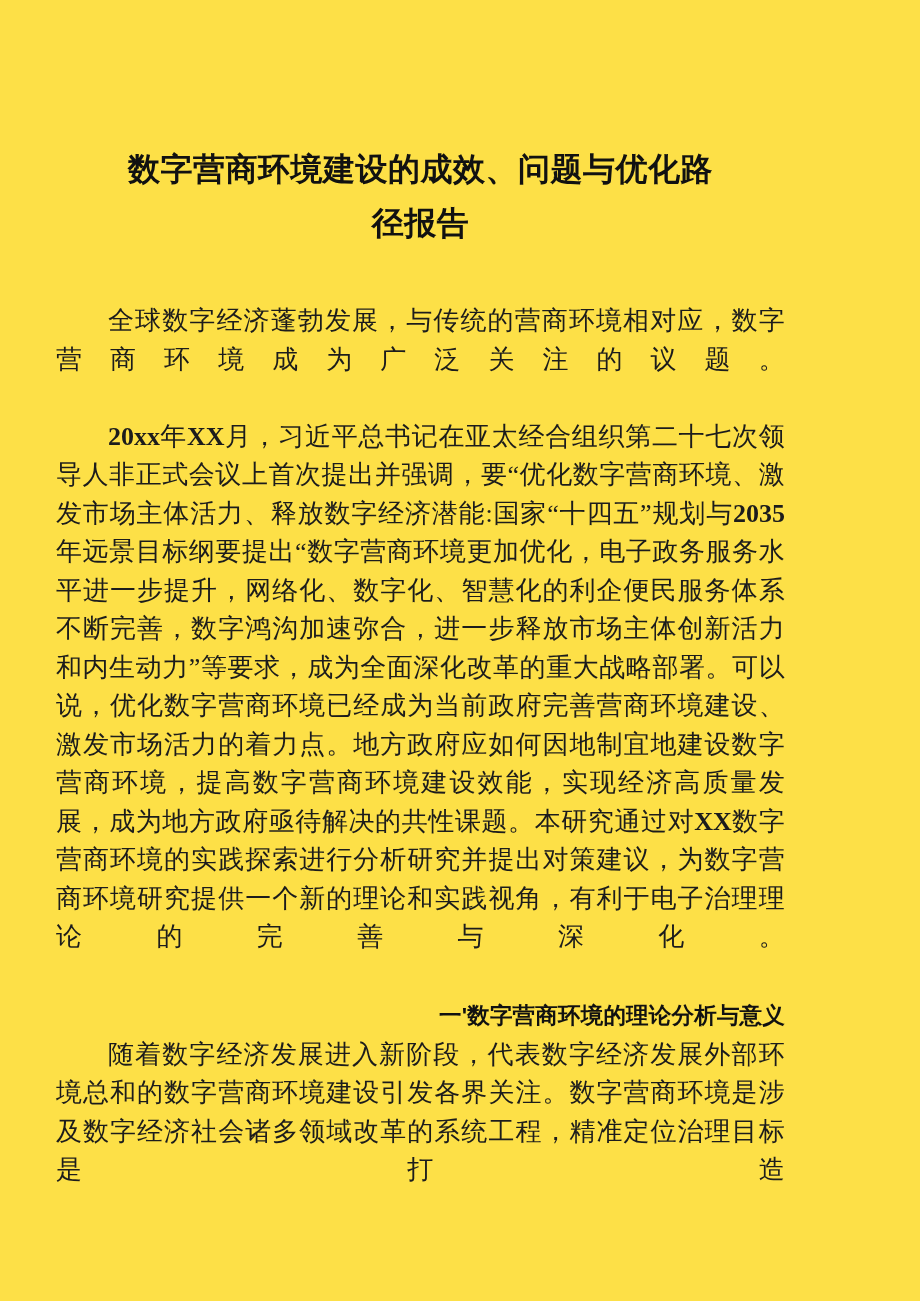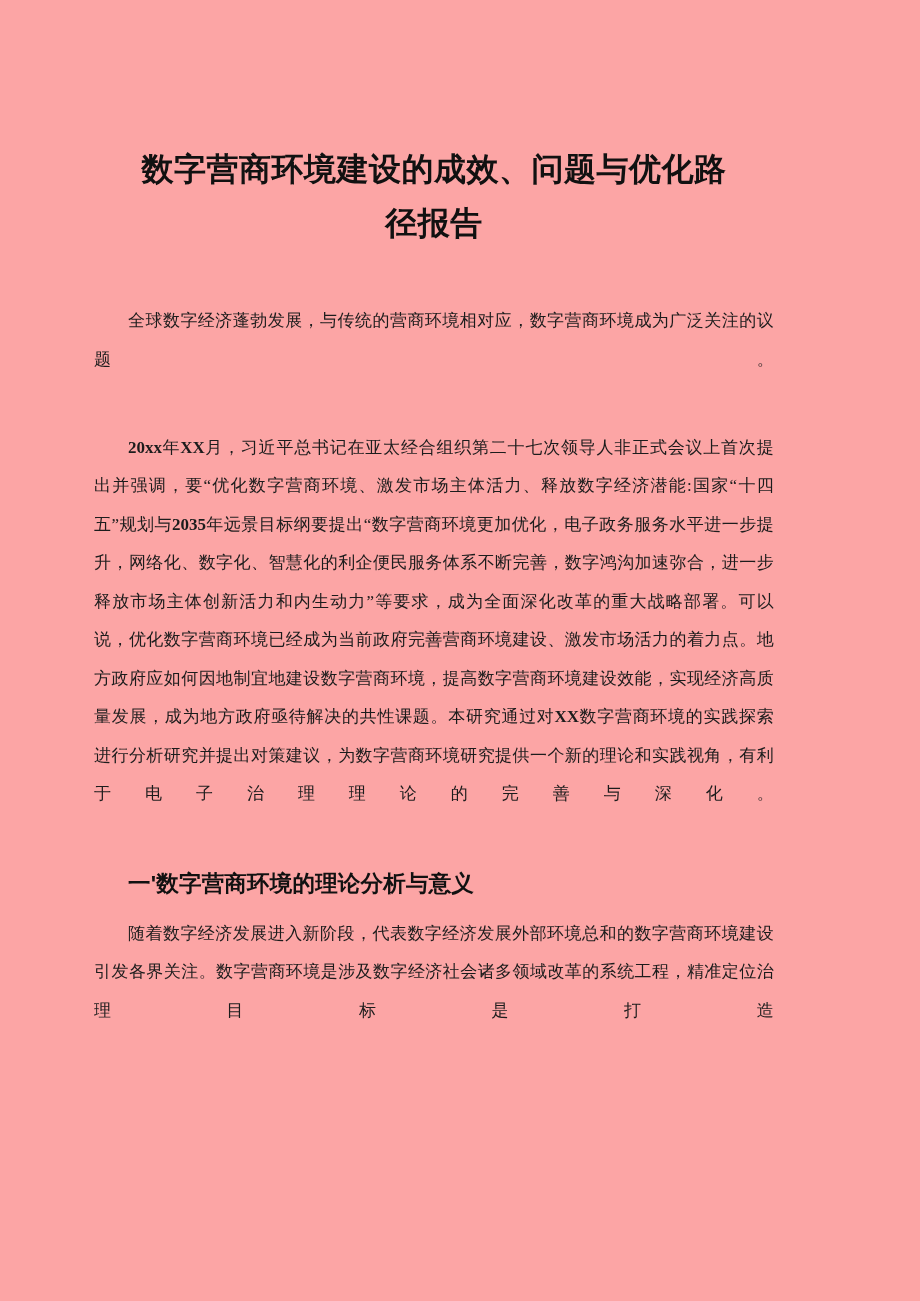"数字营商环境建设的成效、问题与优化路" .page { background: #fca5a5 -> #fde047; padding: 0 135px 0 83px -> 0 135px 0 56px }
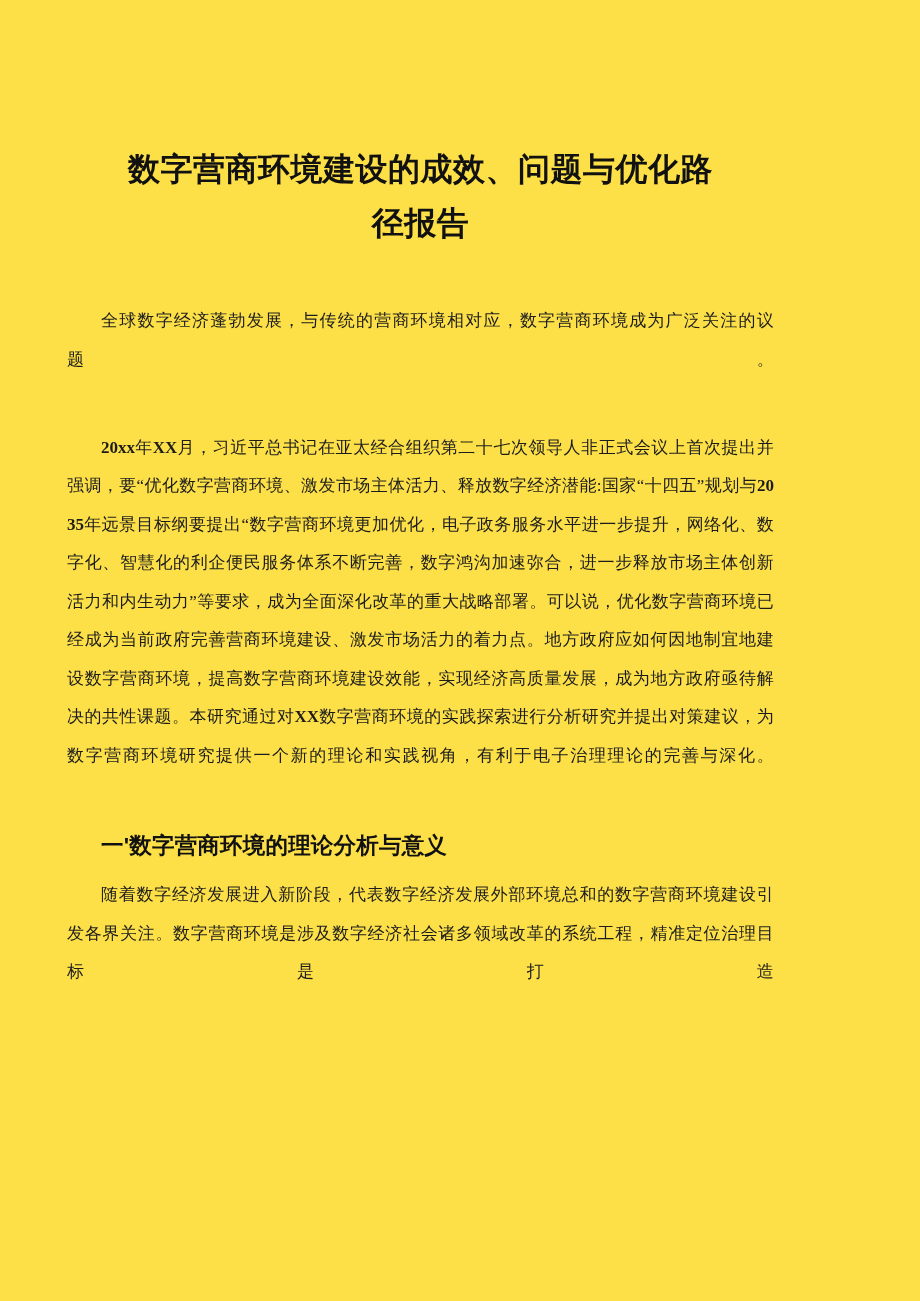"全球数字经济蓬勃发展，与传统的营商环境相对应，数字营商环境成为广泛关注的议题。" p.para { font-size: 17px -> 26px; margin: 11px -> 0 }
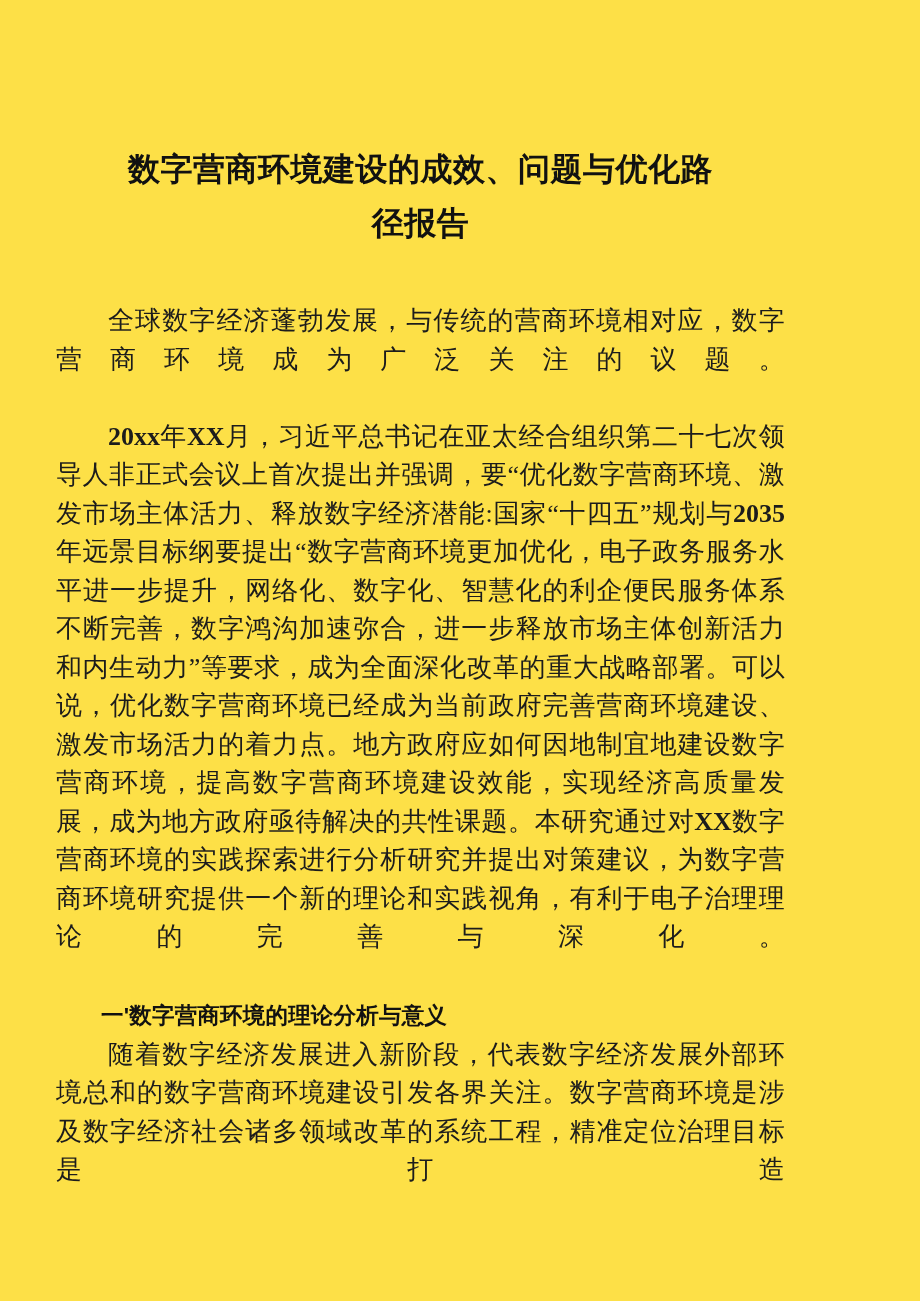"一'数字营商环境的理论分析与意义" h2.section-heading { text-align: left -> right }
